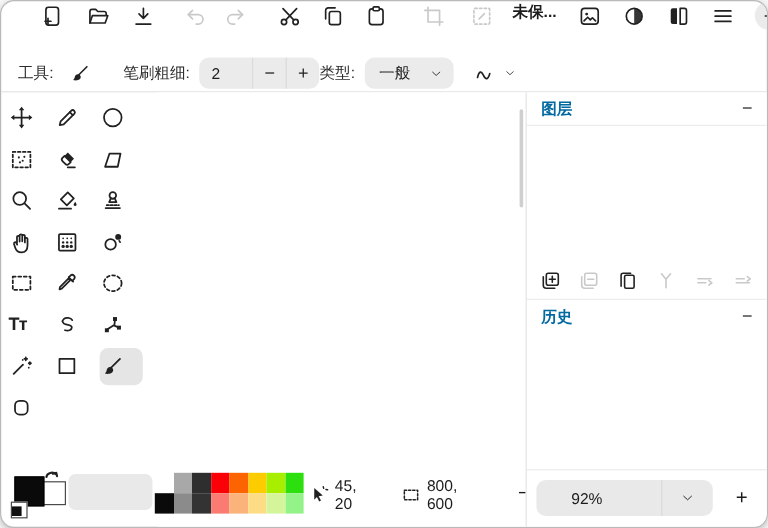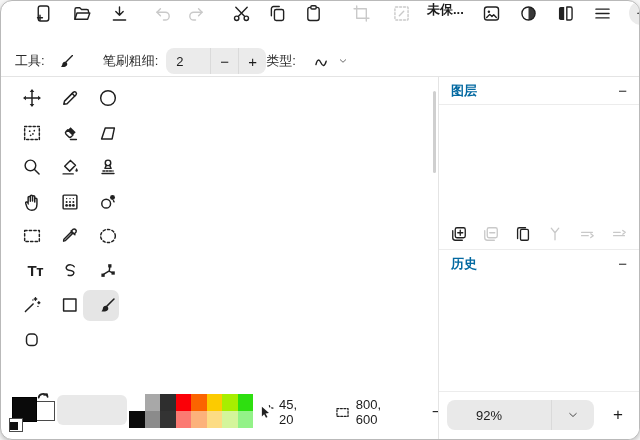"一般" button.drop { html: none -> <button> <span>一般</span> <svg> <path></path> </svg> </button> }
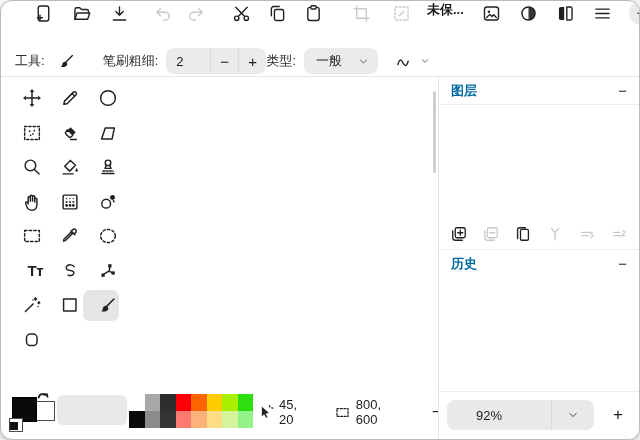"Tт" .tool-btn { justify-content: flex-end -> flex-start }
